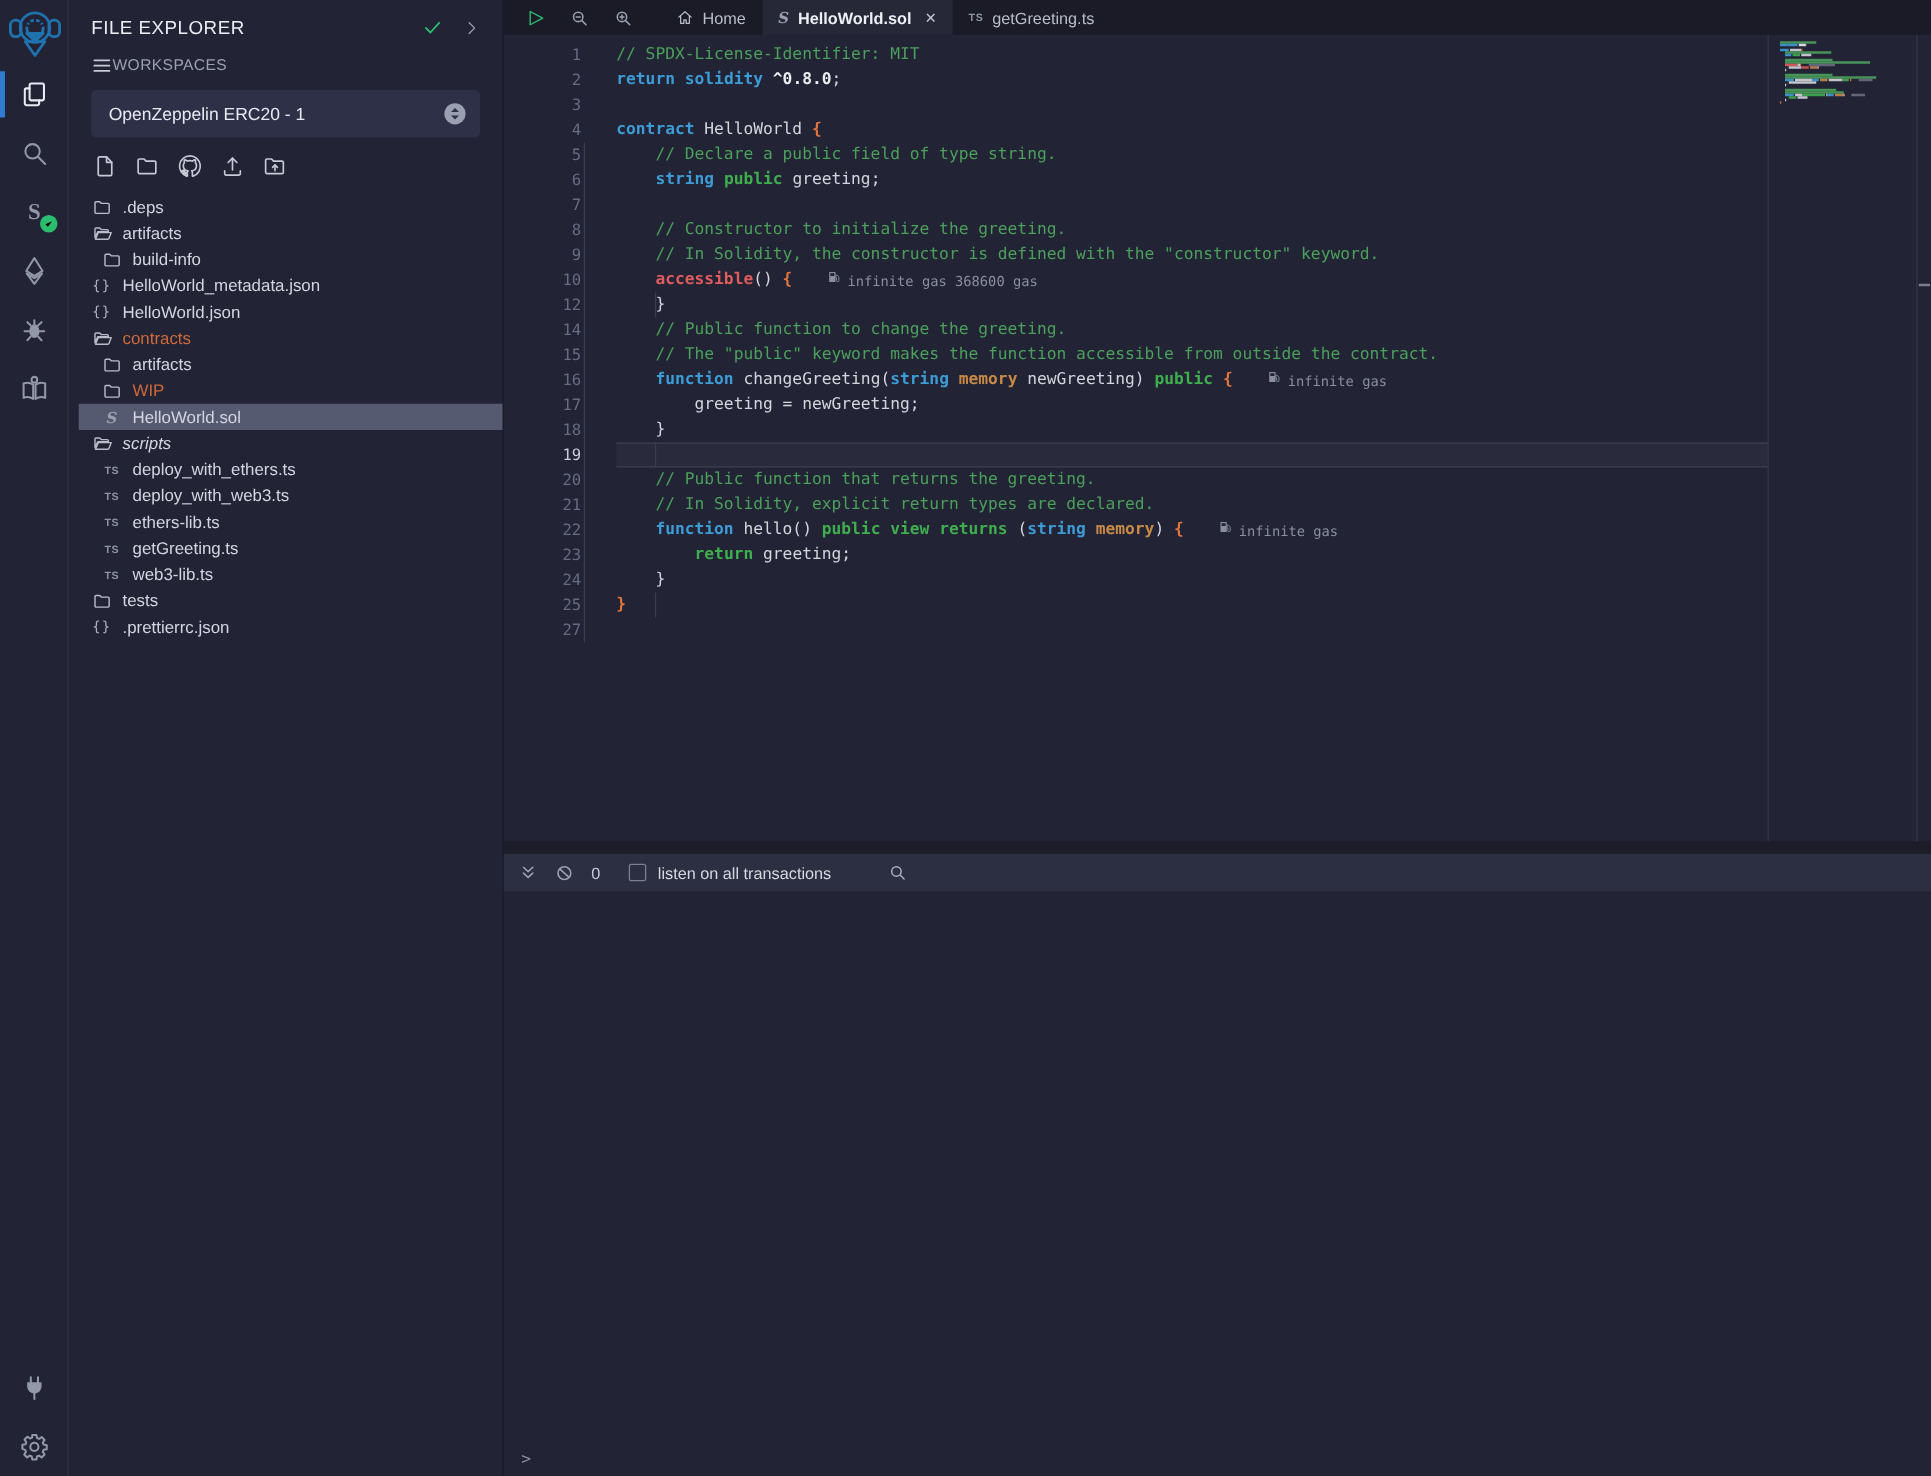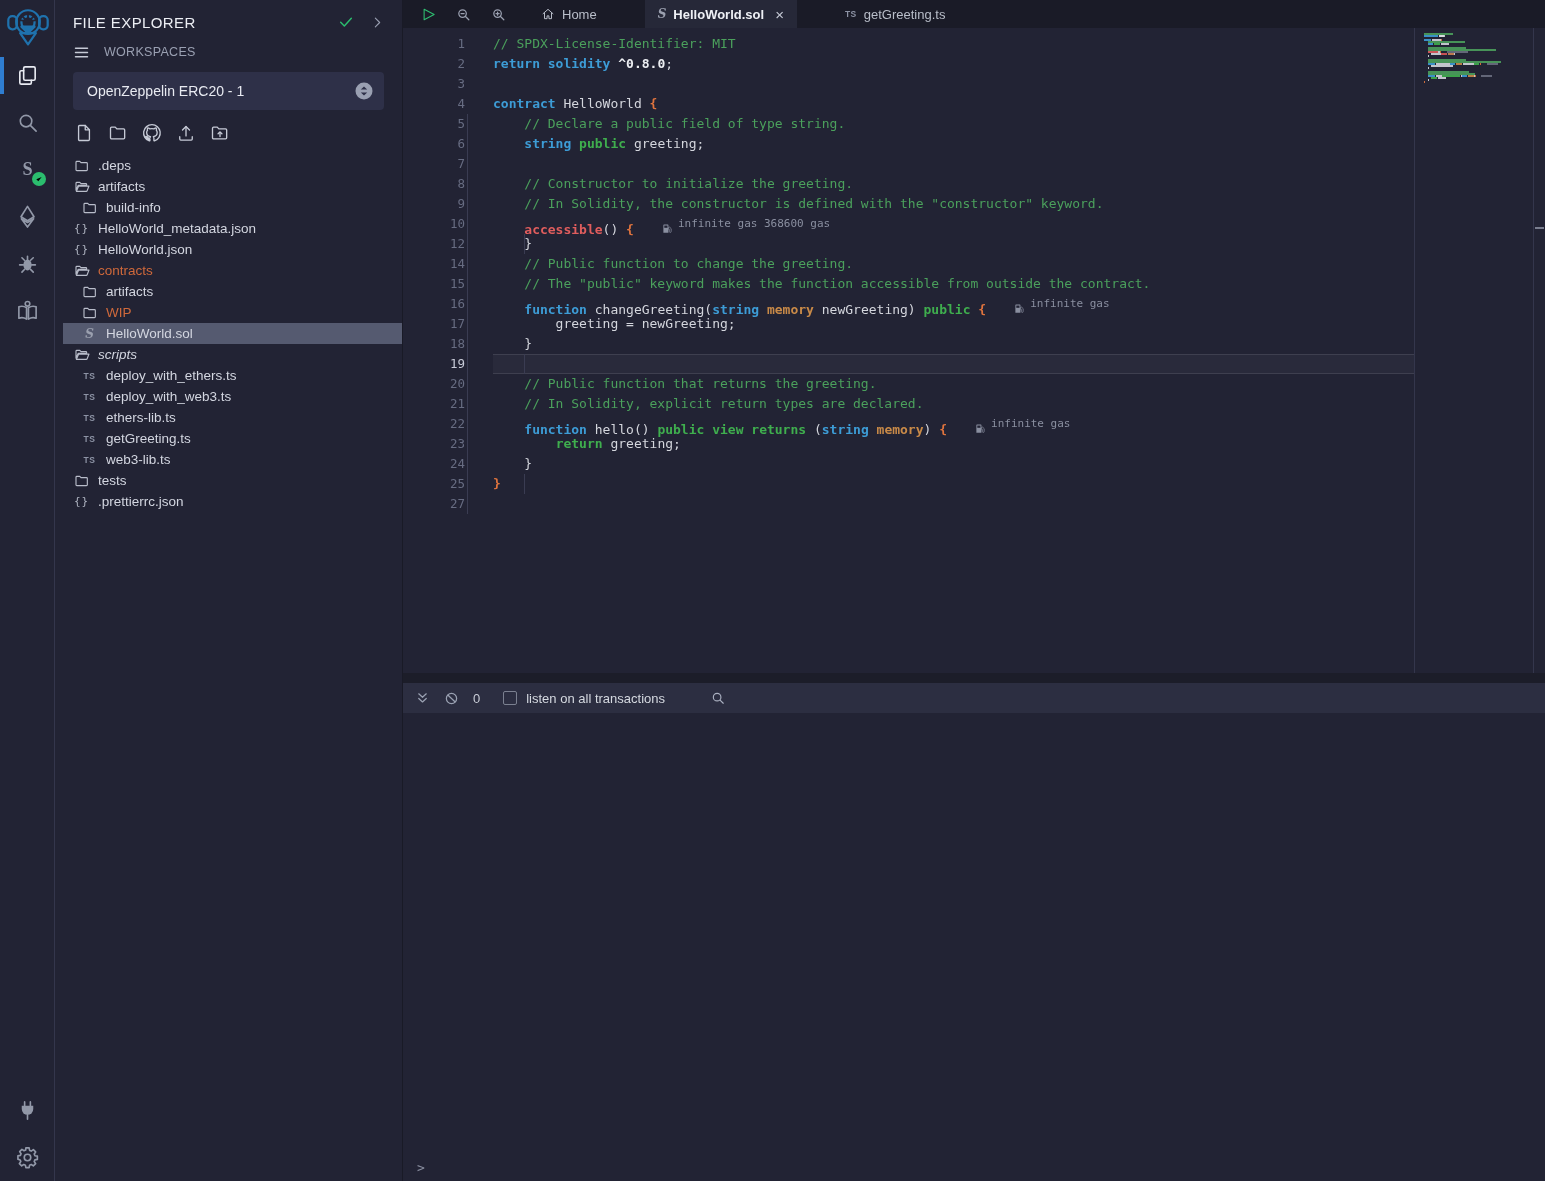"Home" .tabs { gap: 35px -> none }
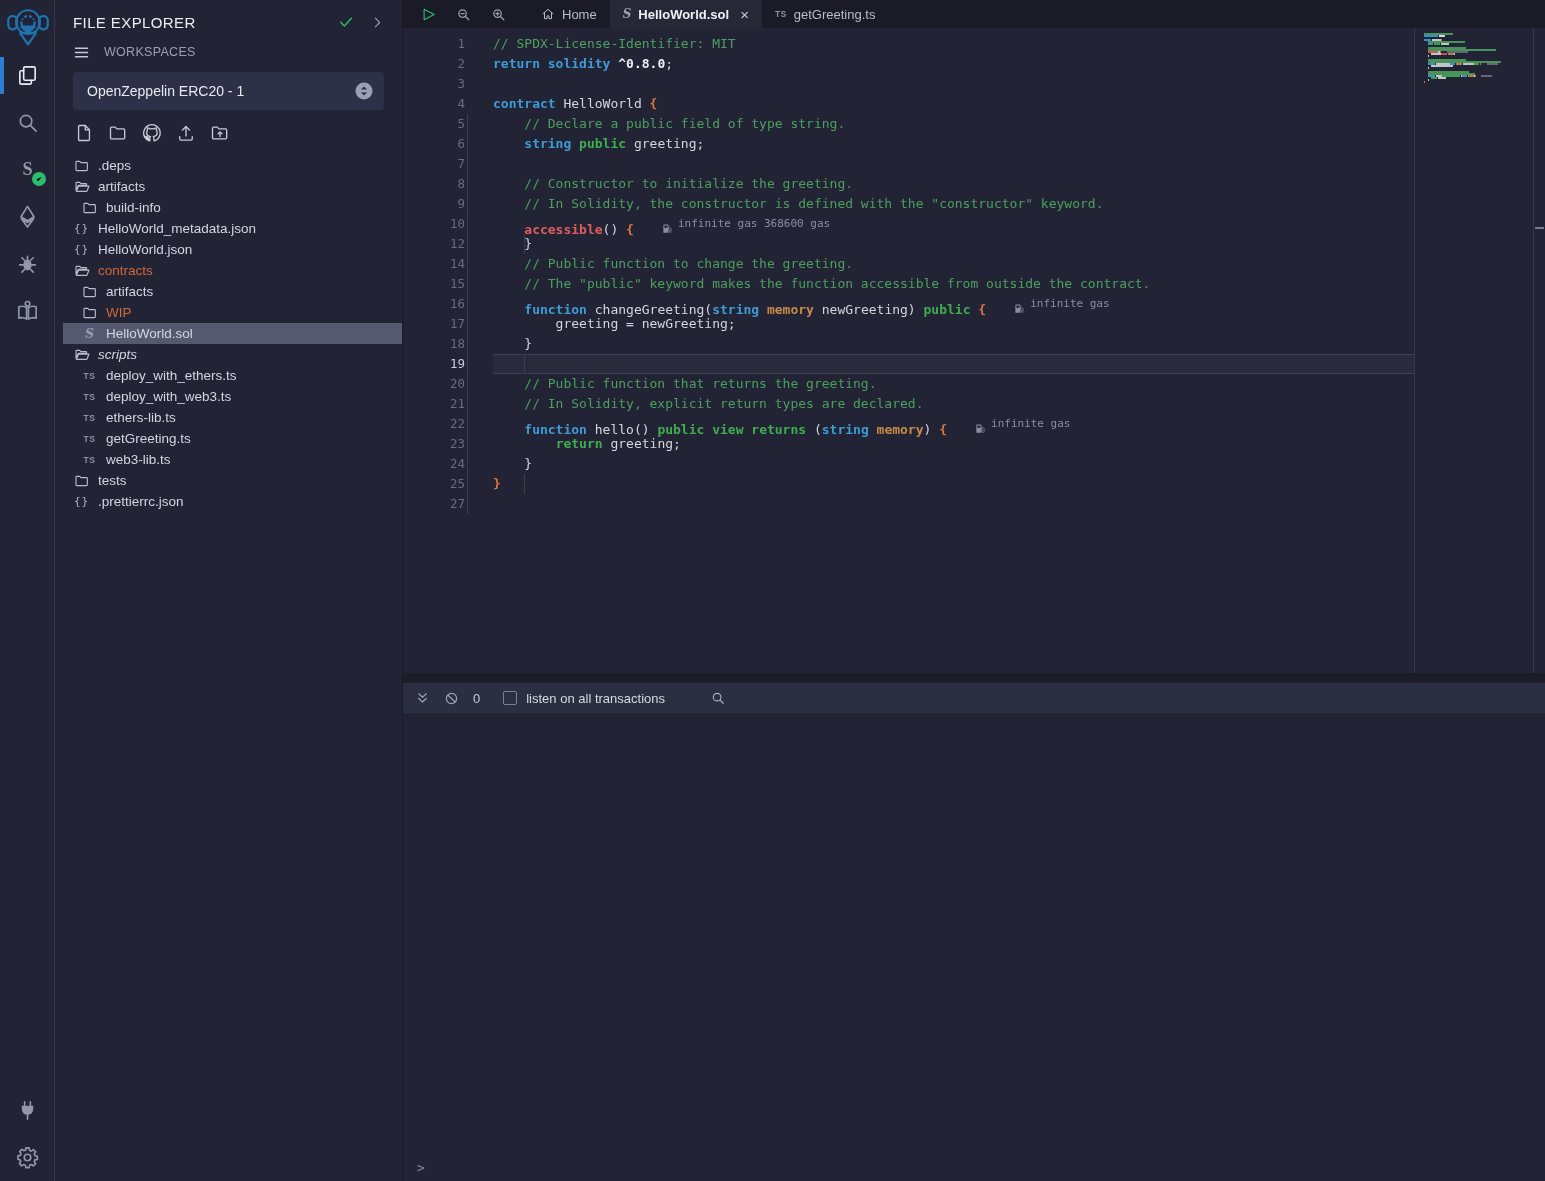"WORKSPACES" .ws-row { gap: 14px -> 0 }
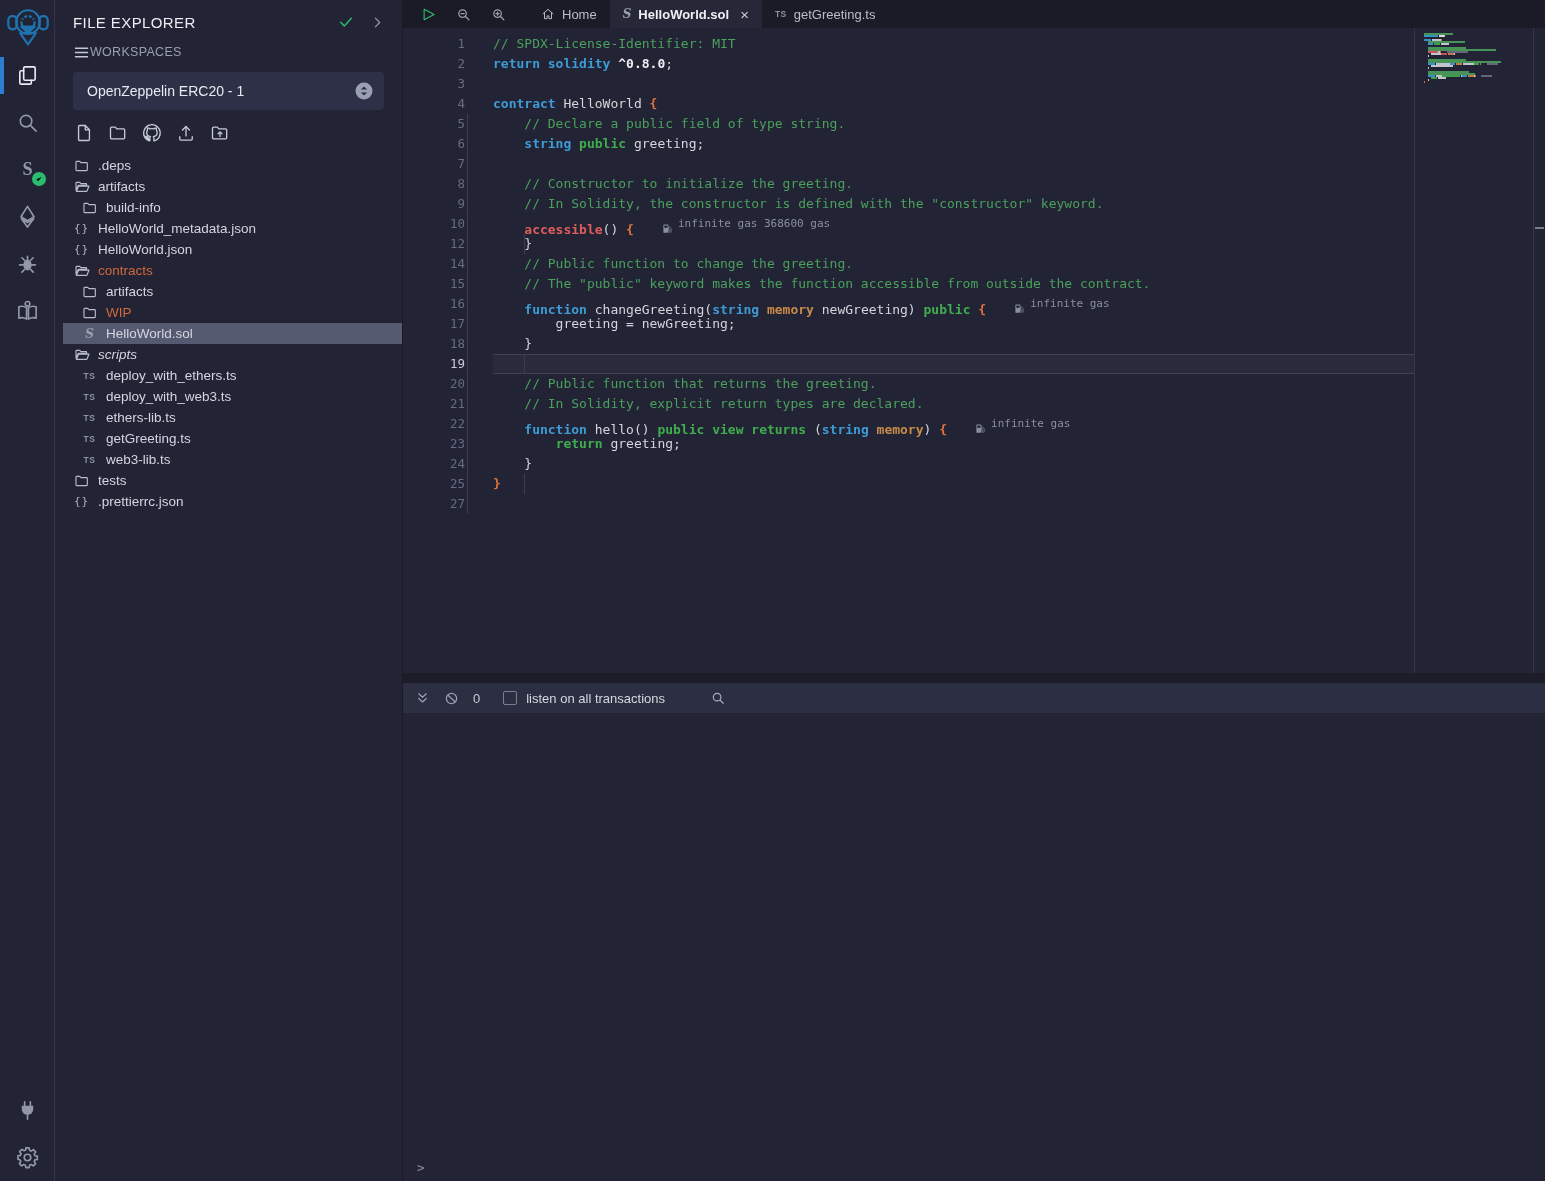"infinite gas 368600 gas" .gas { align-items: flex-end -> flex-start }
